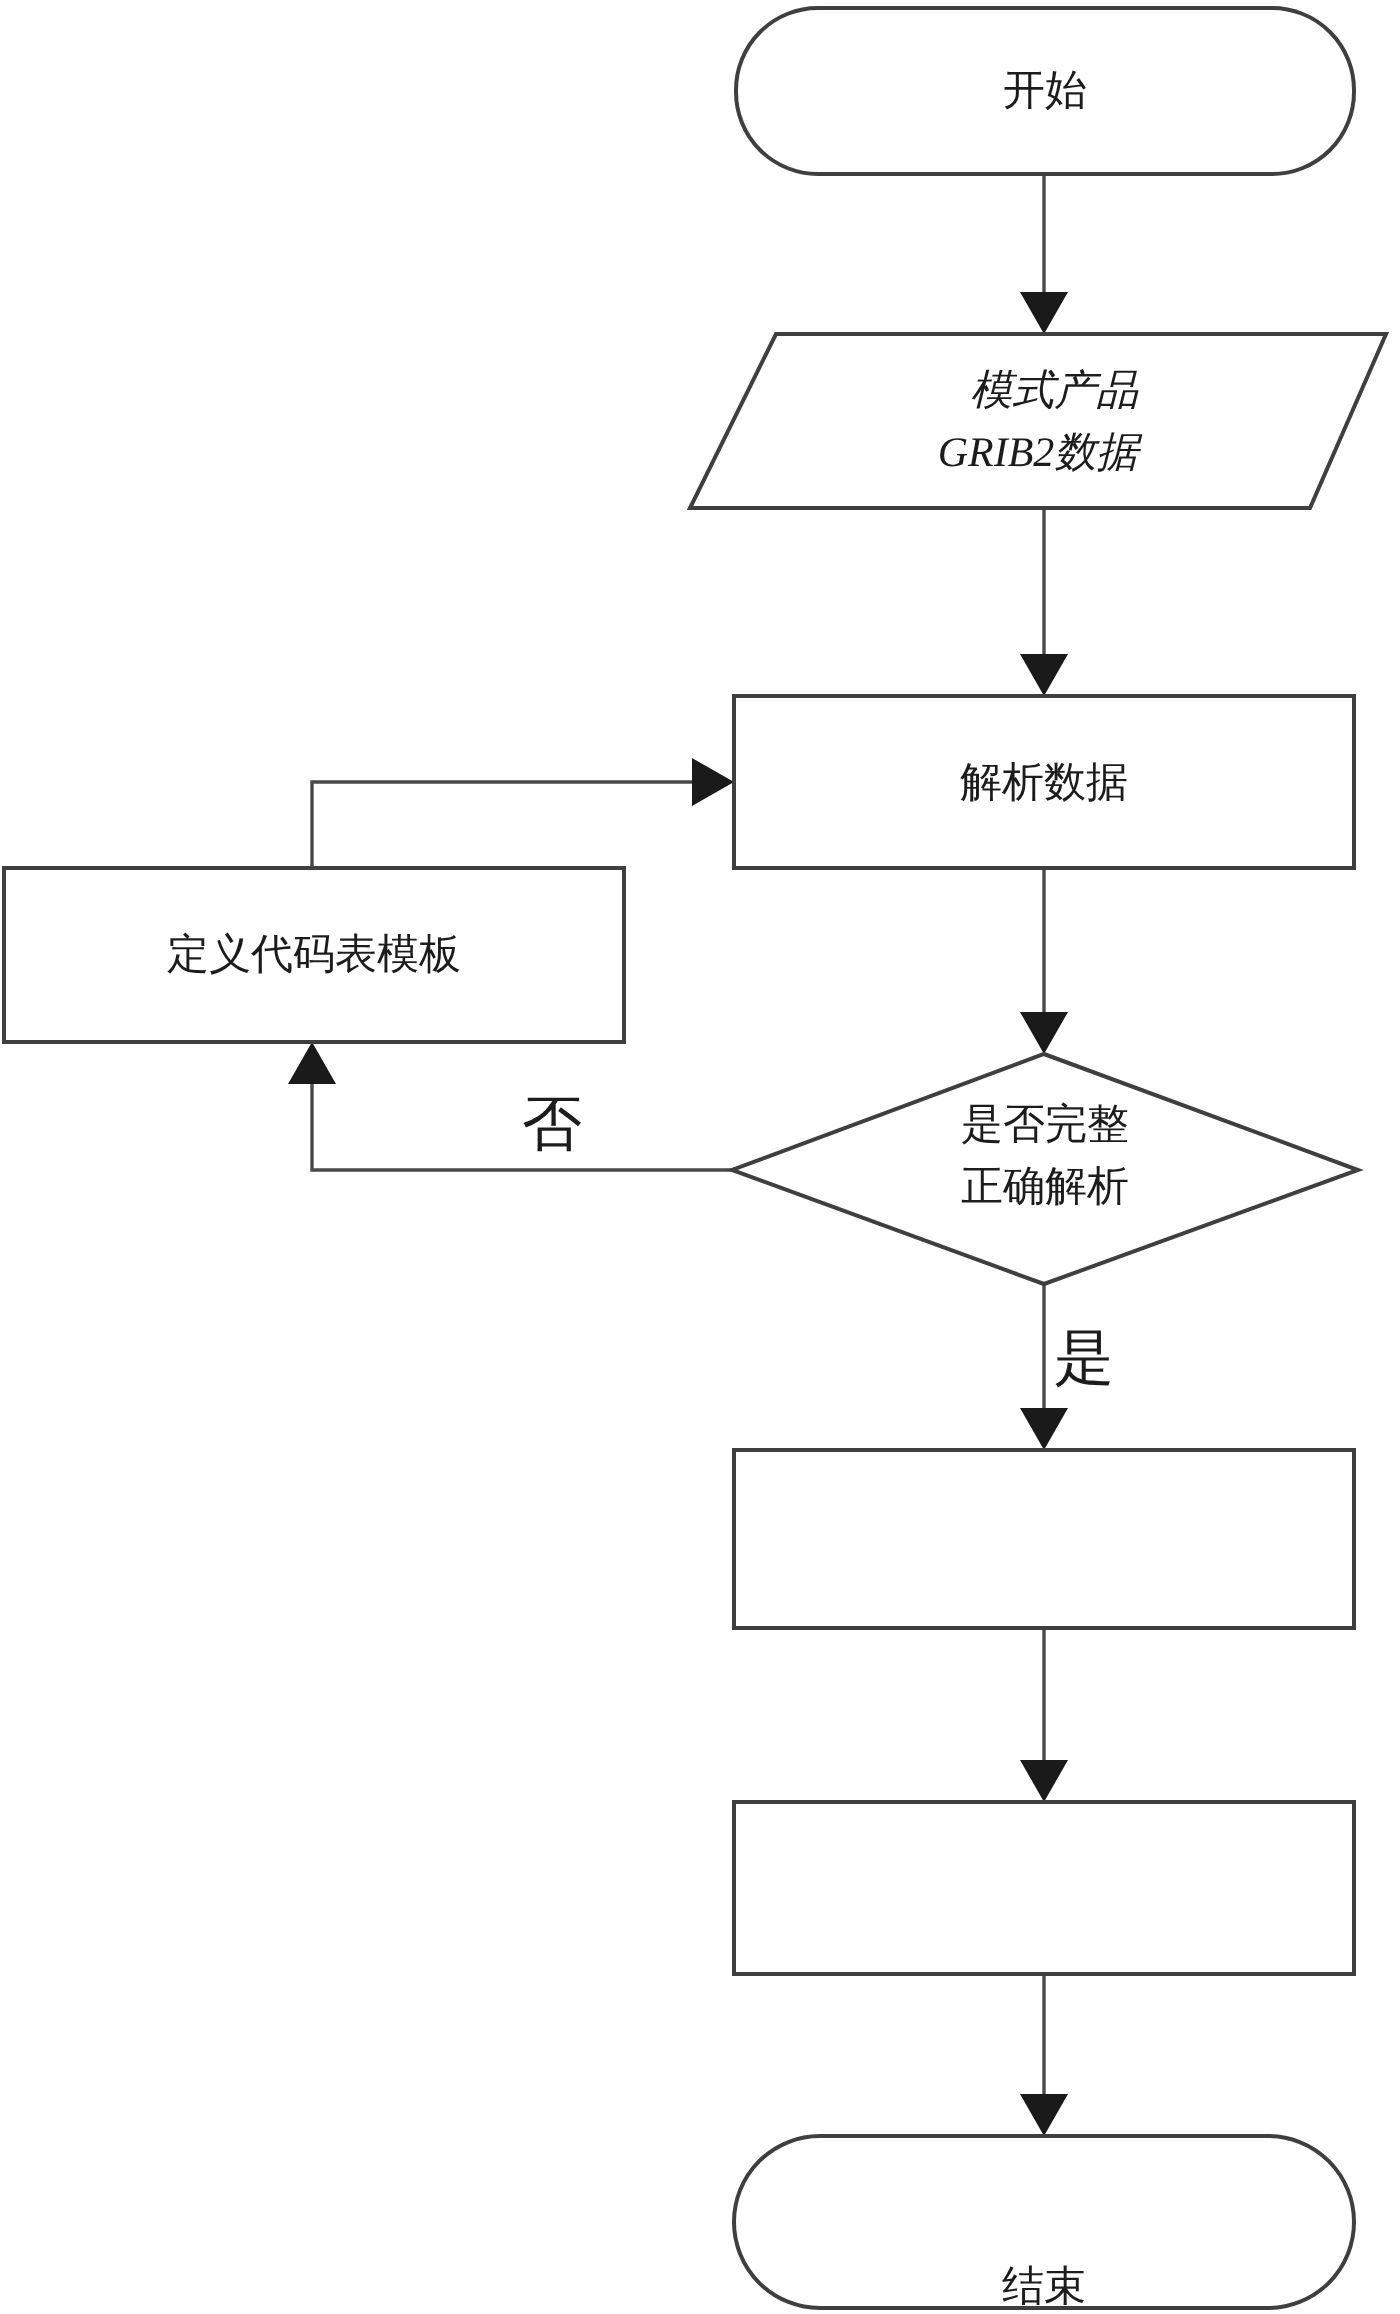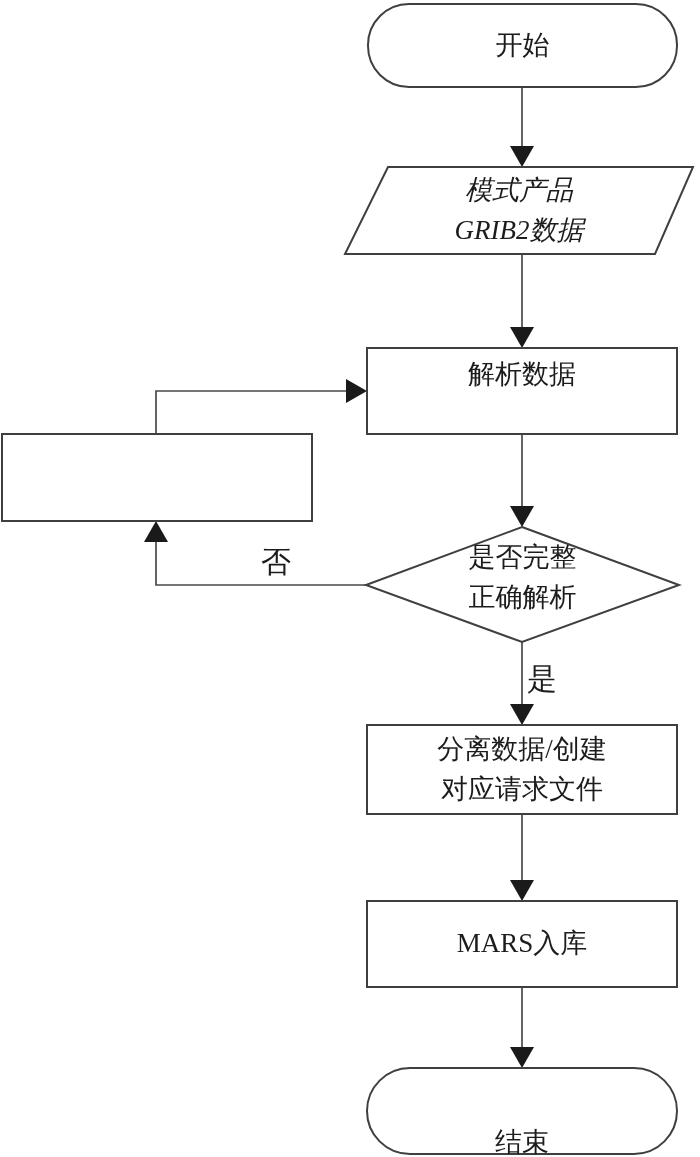"开始" .node-label { font-size: 27px -> 21px; text-align: center -> right }
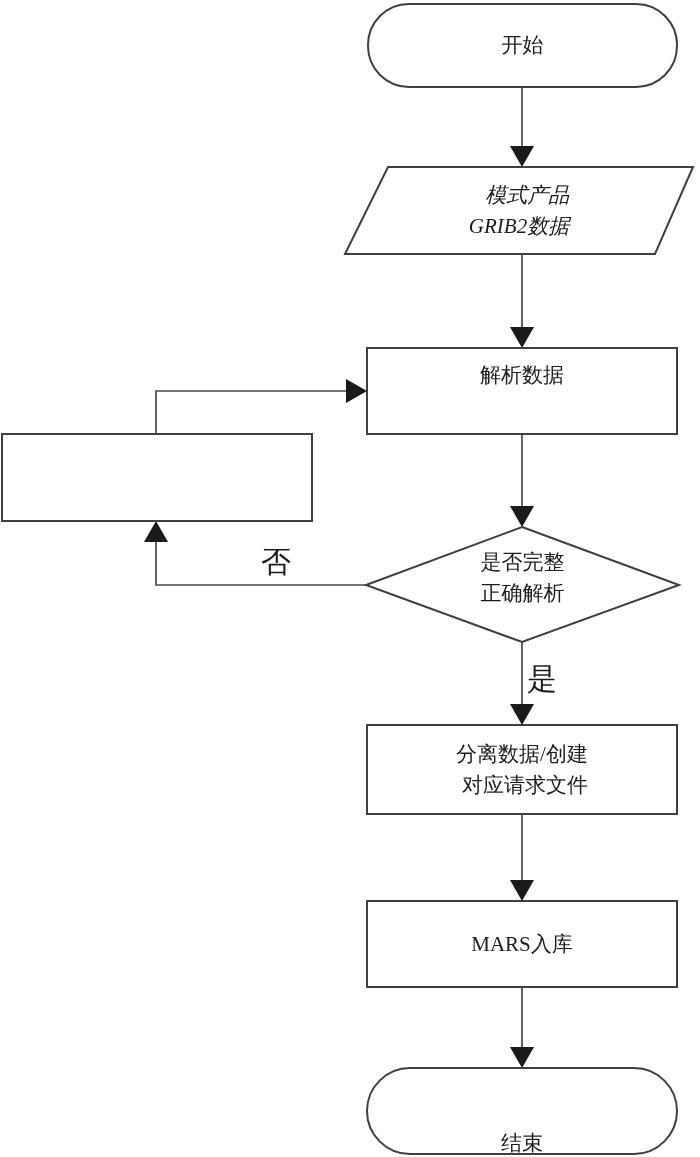"解析数据" div.node-label { top: 332px -> 348px }
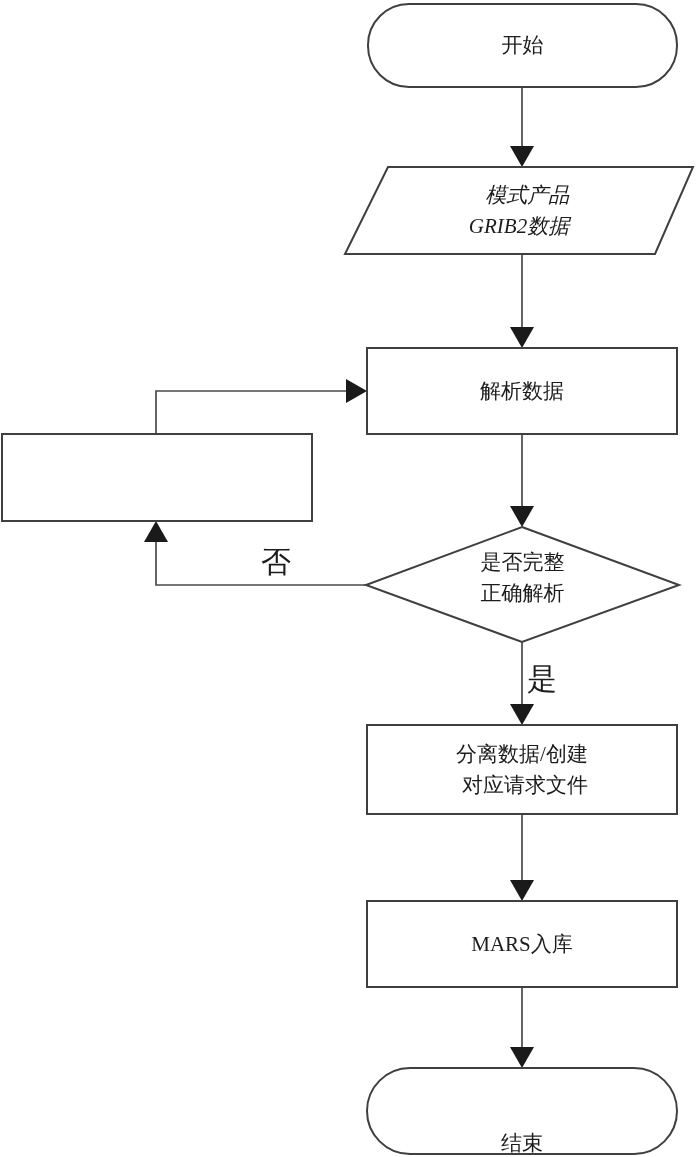"定义代码表模板" div.node-label { html: none -> <div>定义代码表模板</div> }
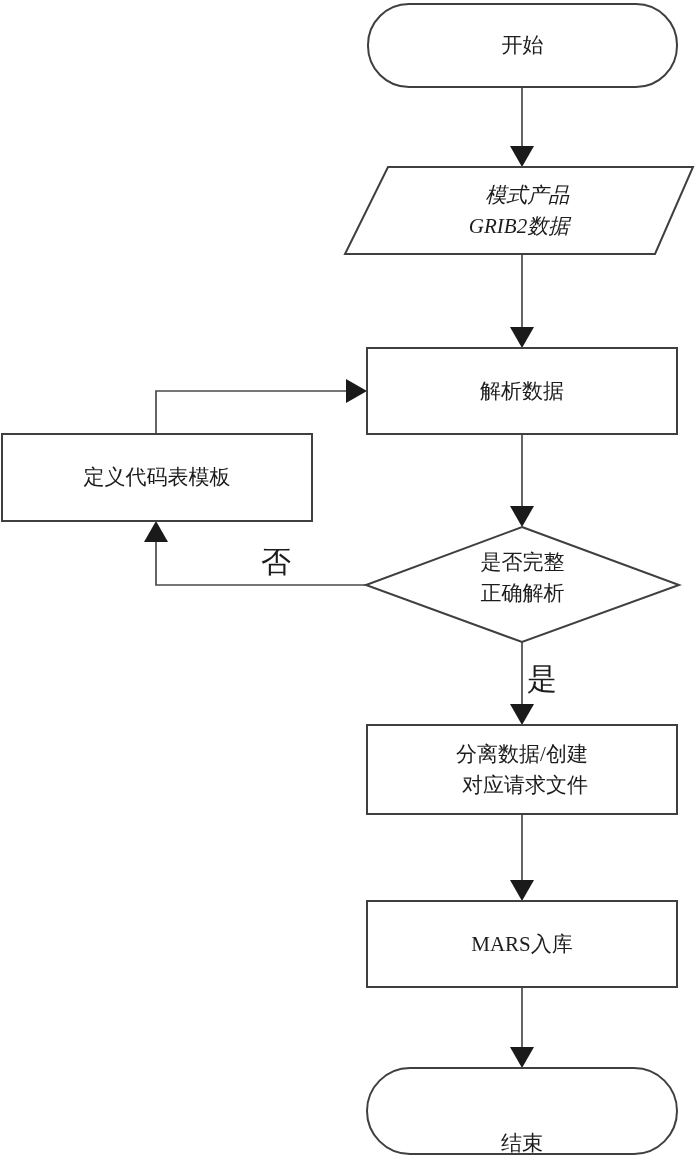"分离数据/创建" div.node-label { html: <div>分离数据/创建 对应请求文件</div> -> none }
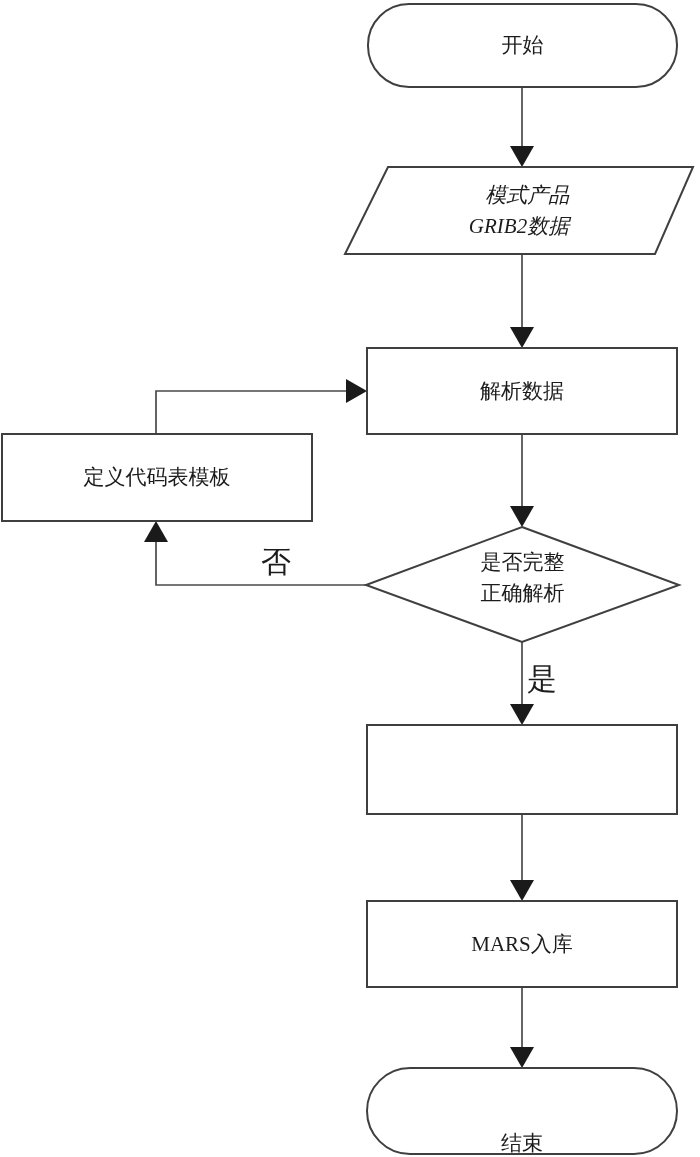"MARS入库" div.node-label { html: <div>MARS入库</div> -> none }
